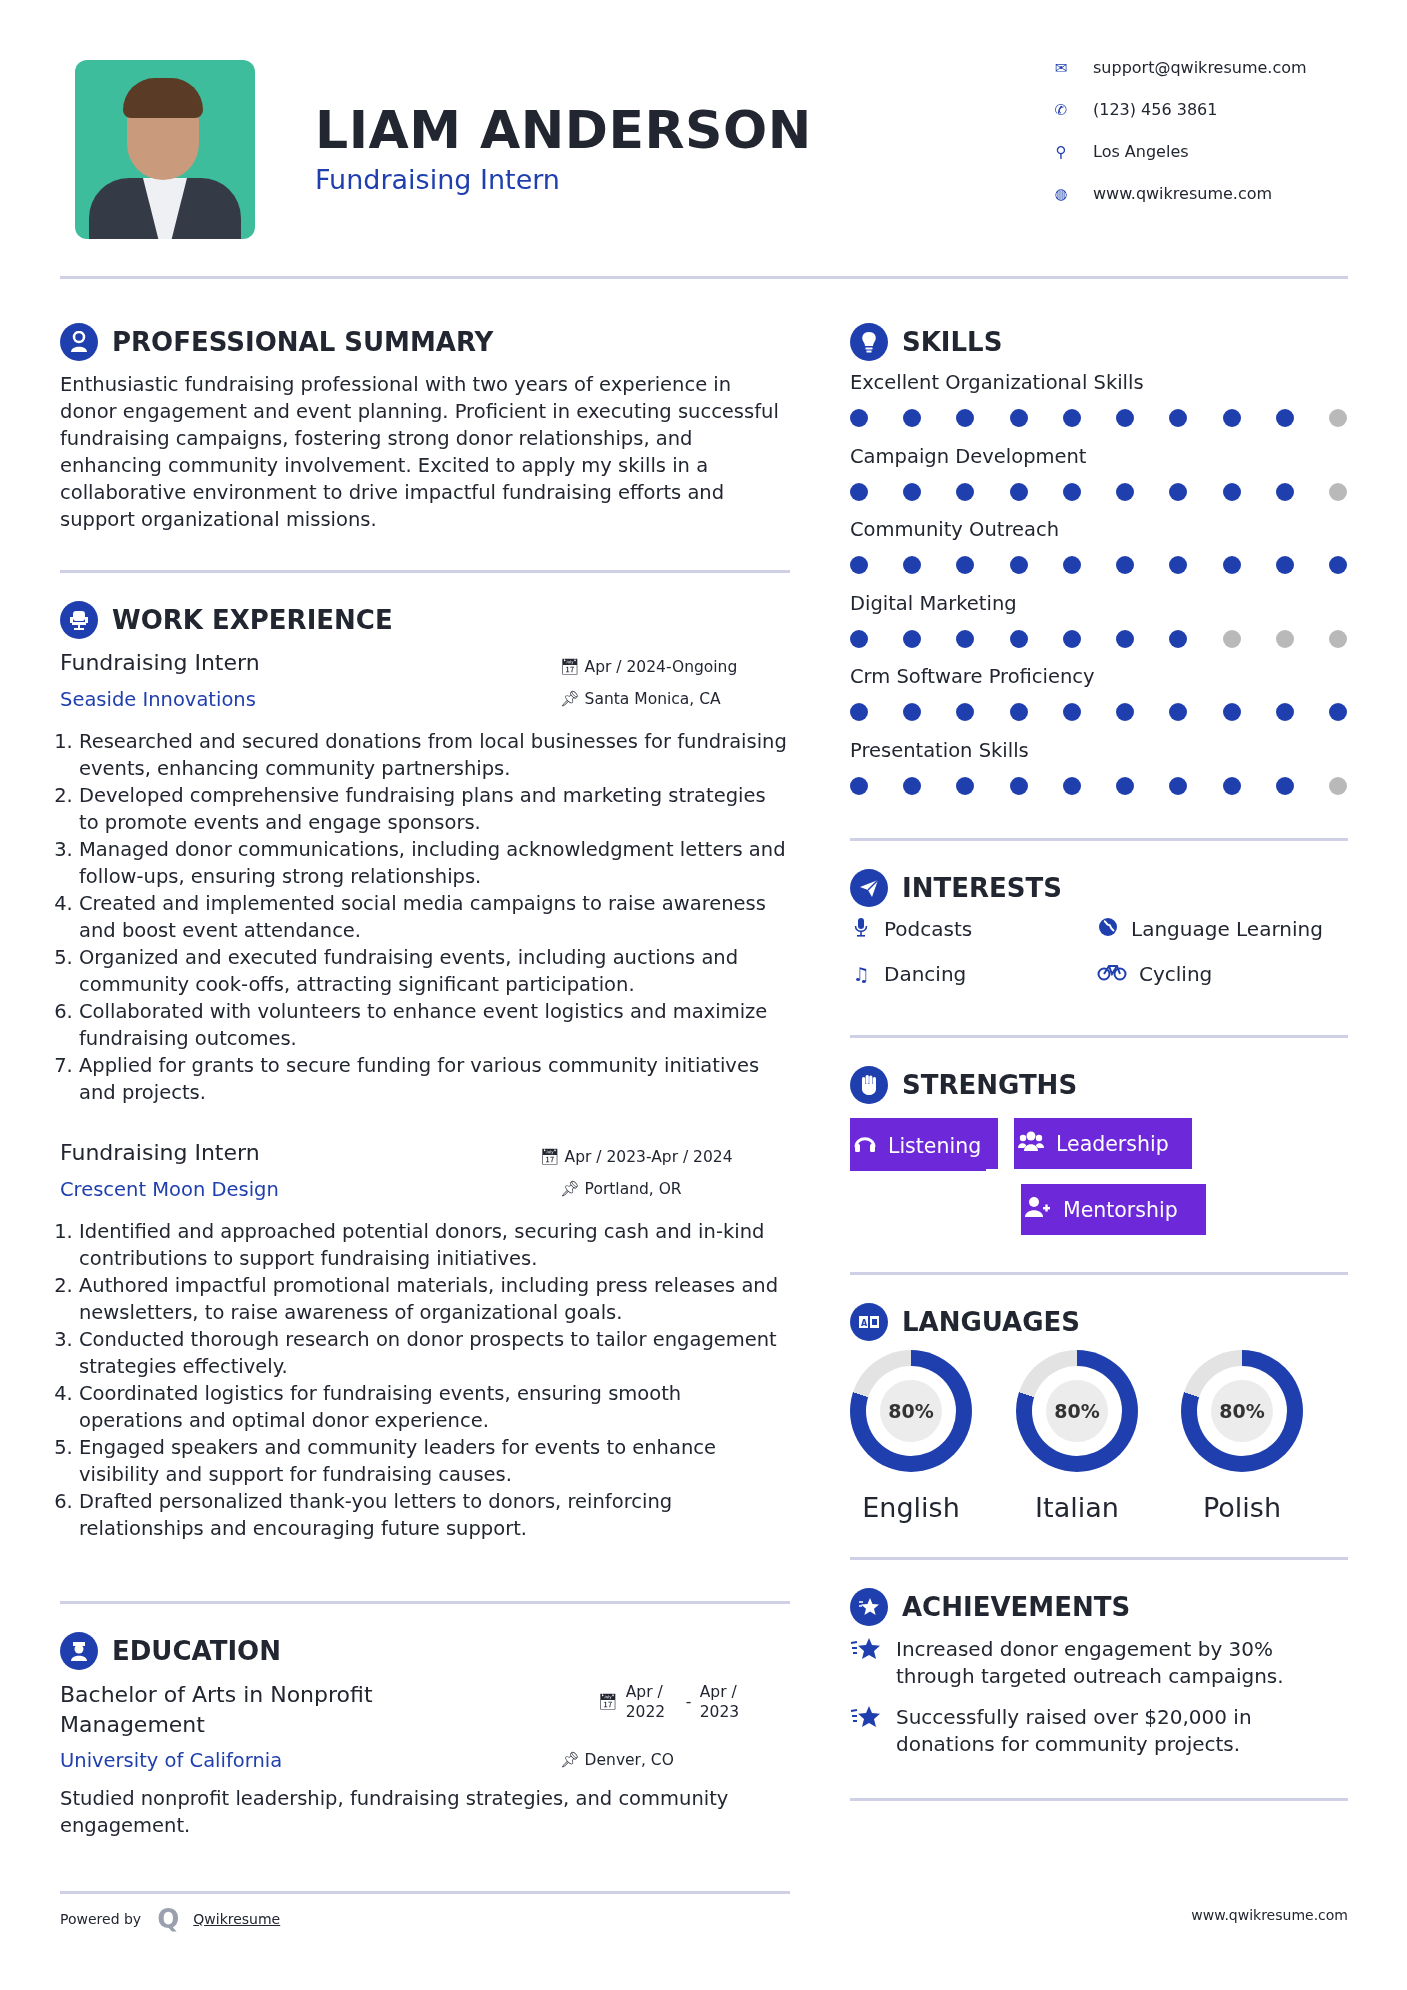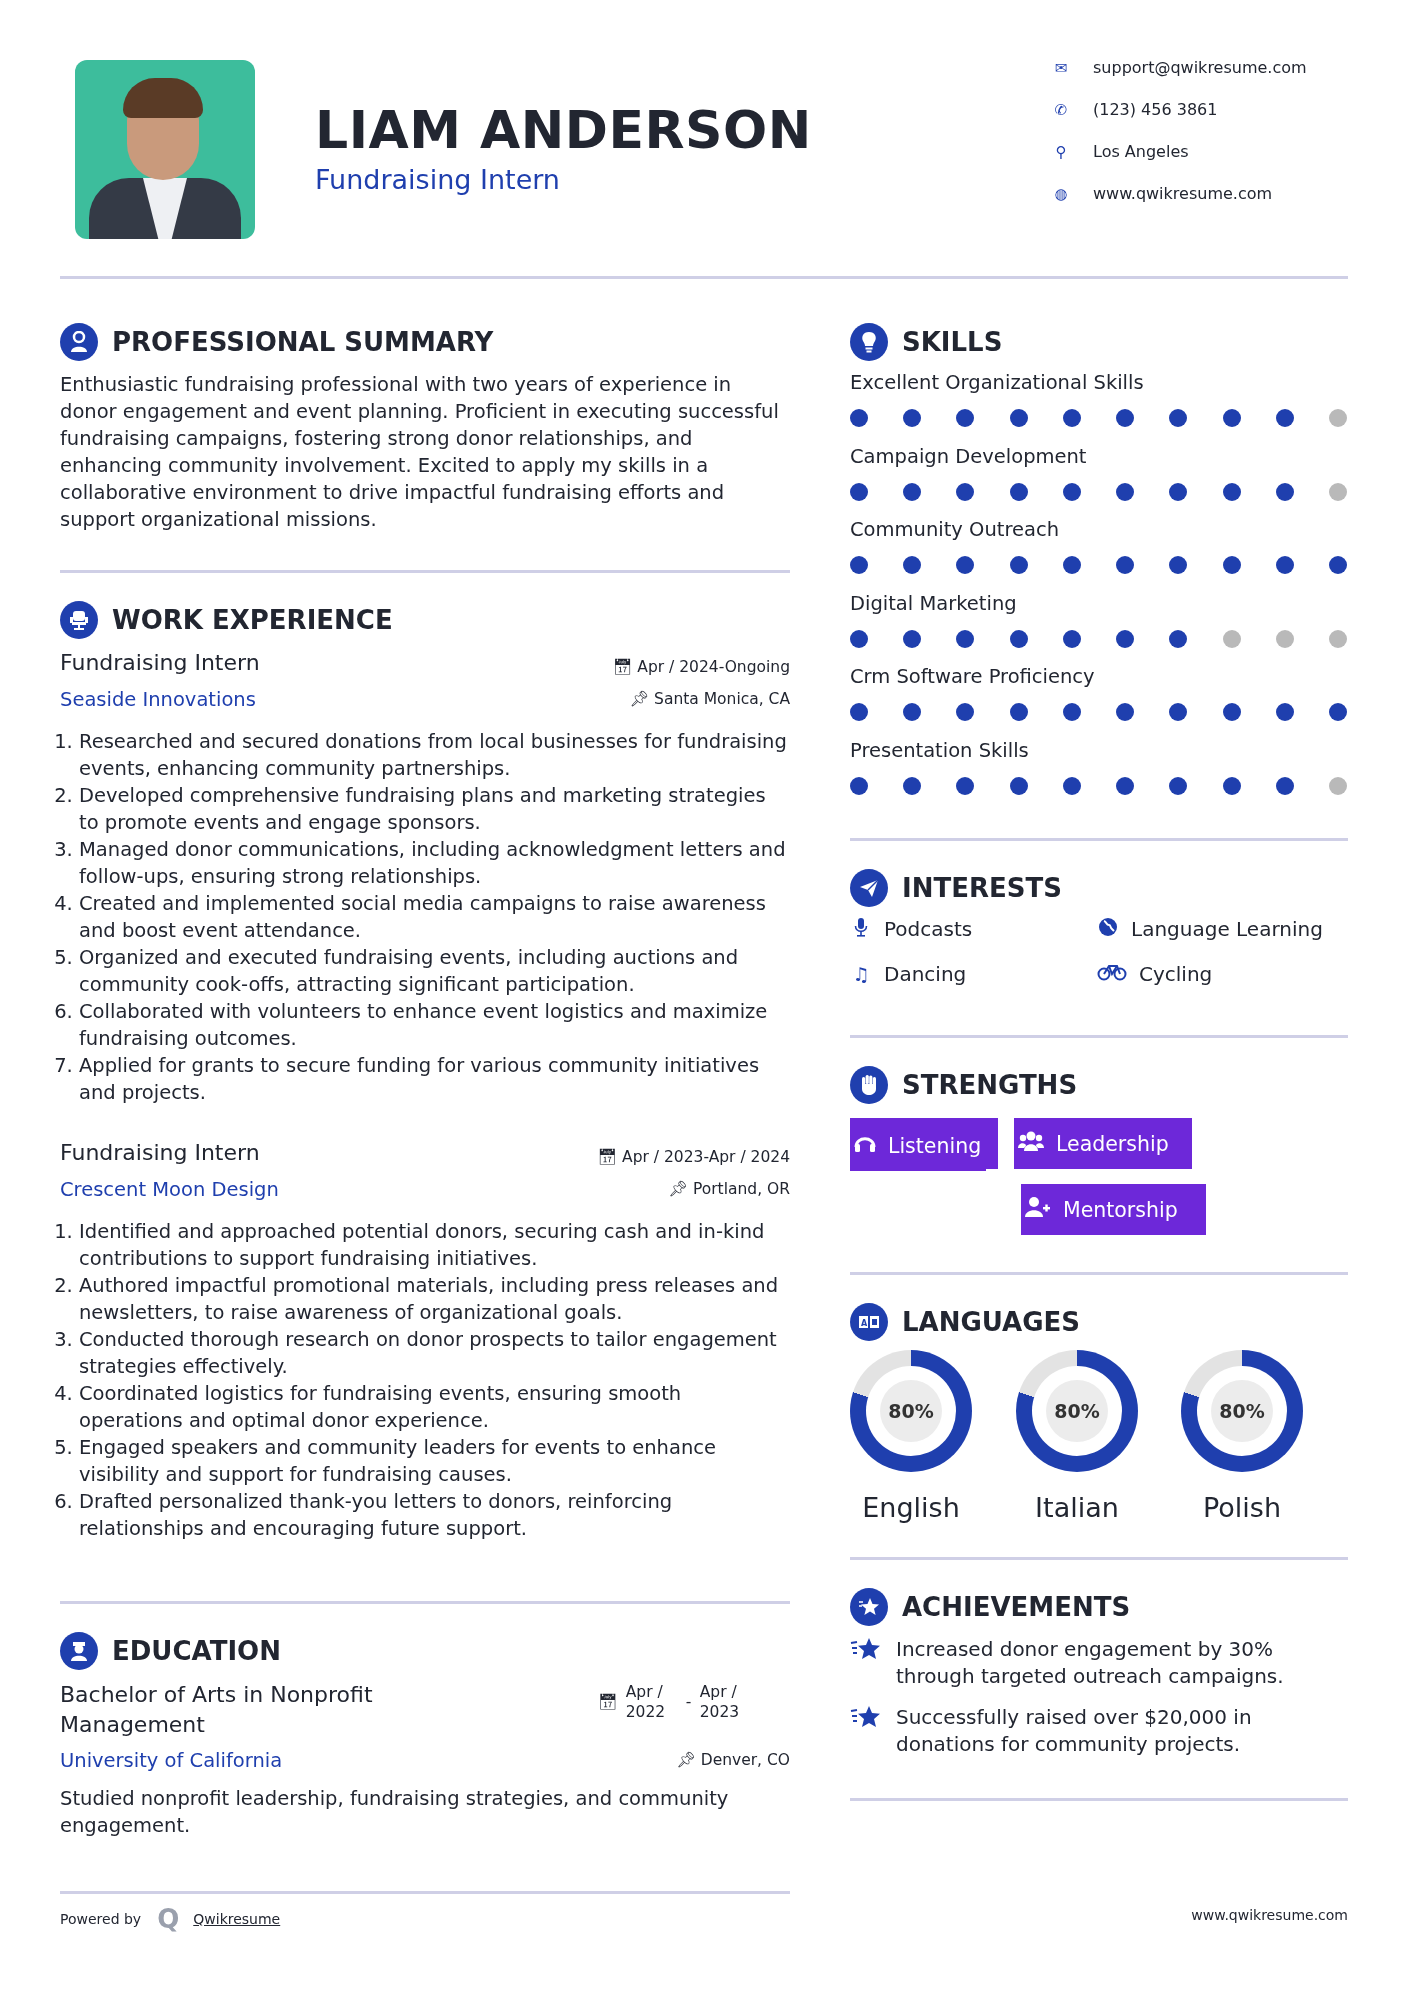"📅︎ Apr / 2024-Ongoing" .meta { text-align: right -> none }
